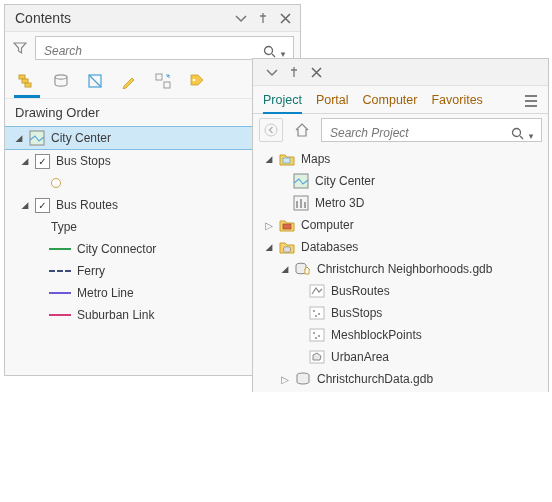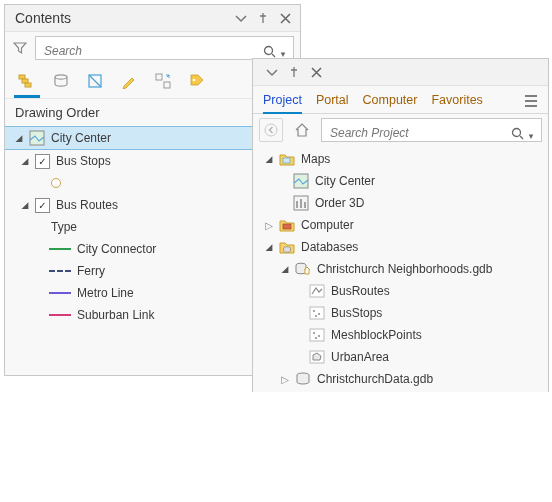"Project" .tab.active { color: #1d4ed8 -> #0f766e }
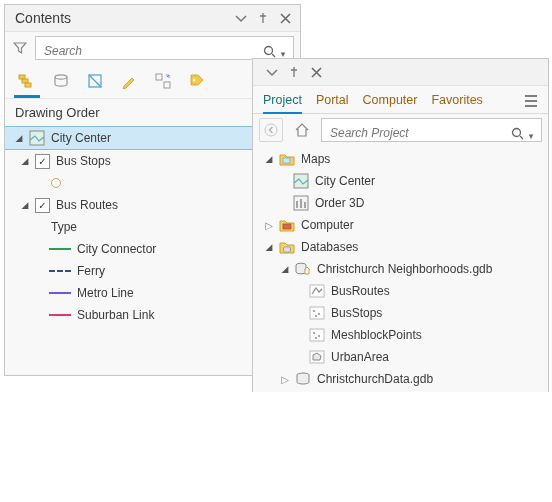"Order 3D" span.lbl { text: Order -> Metro }
